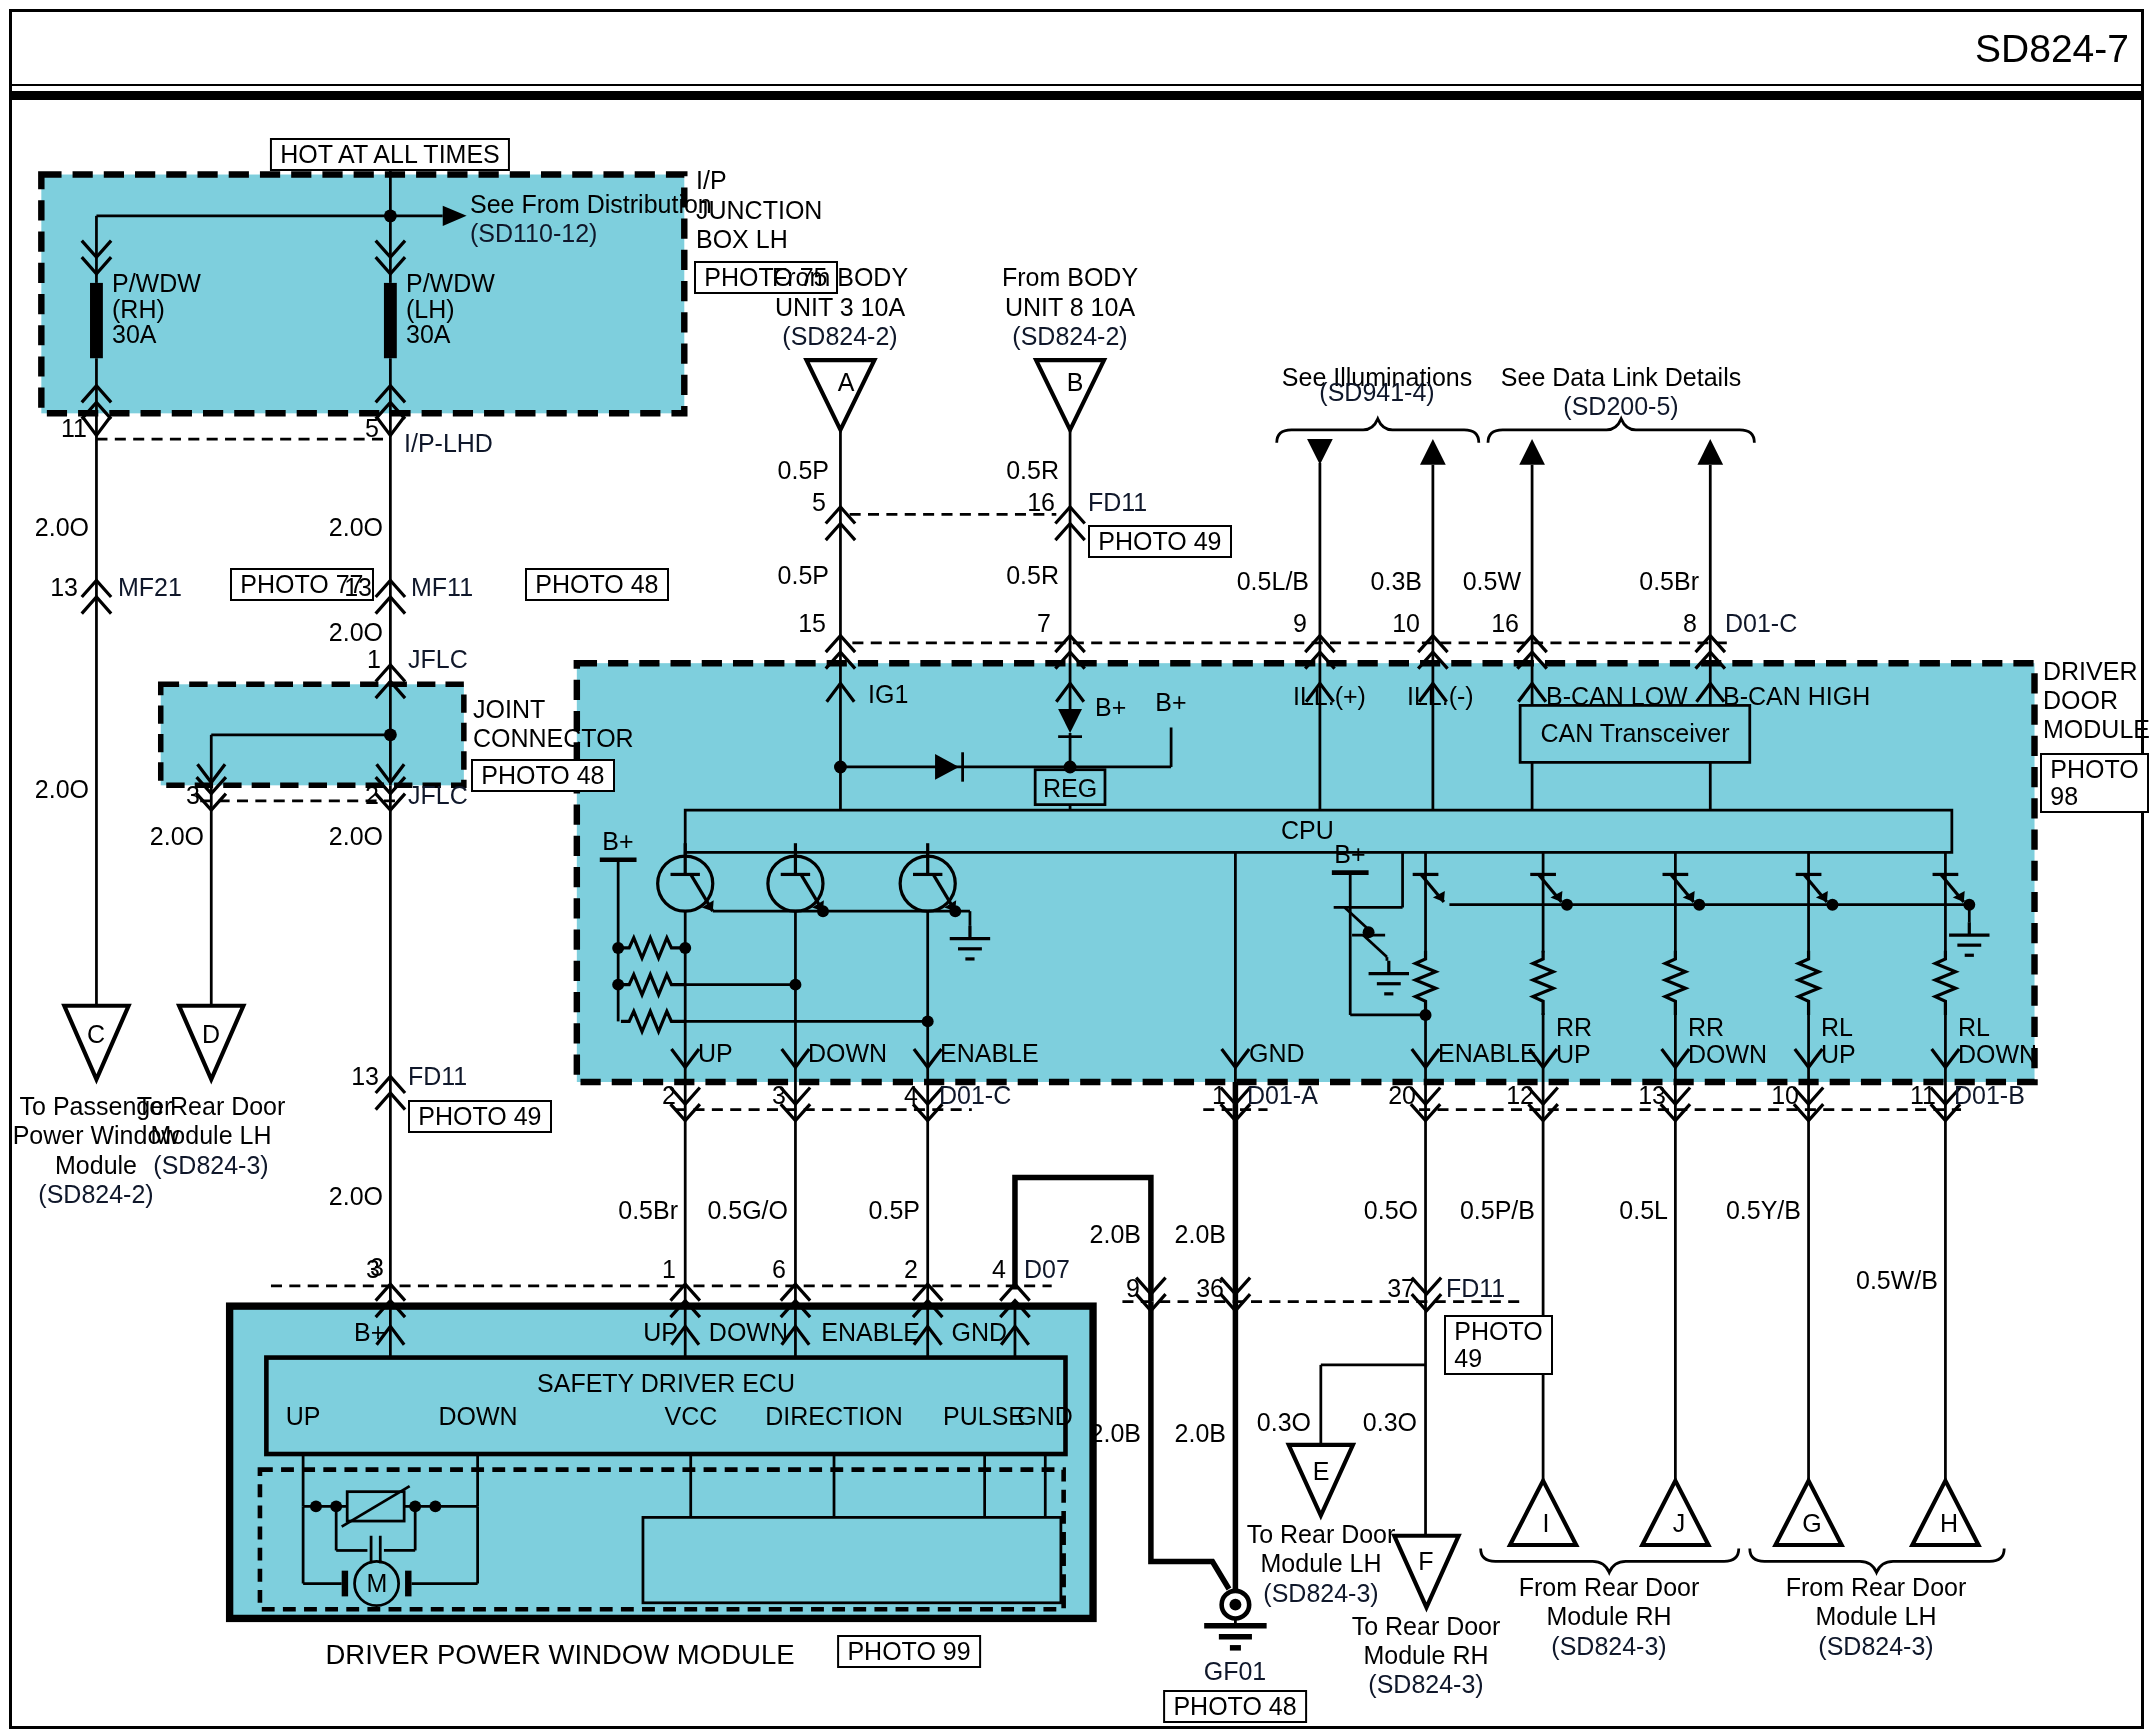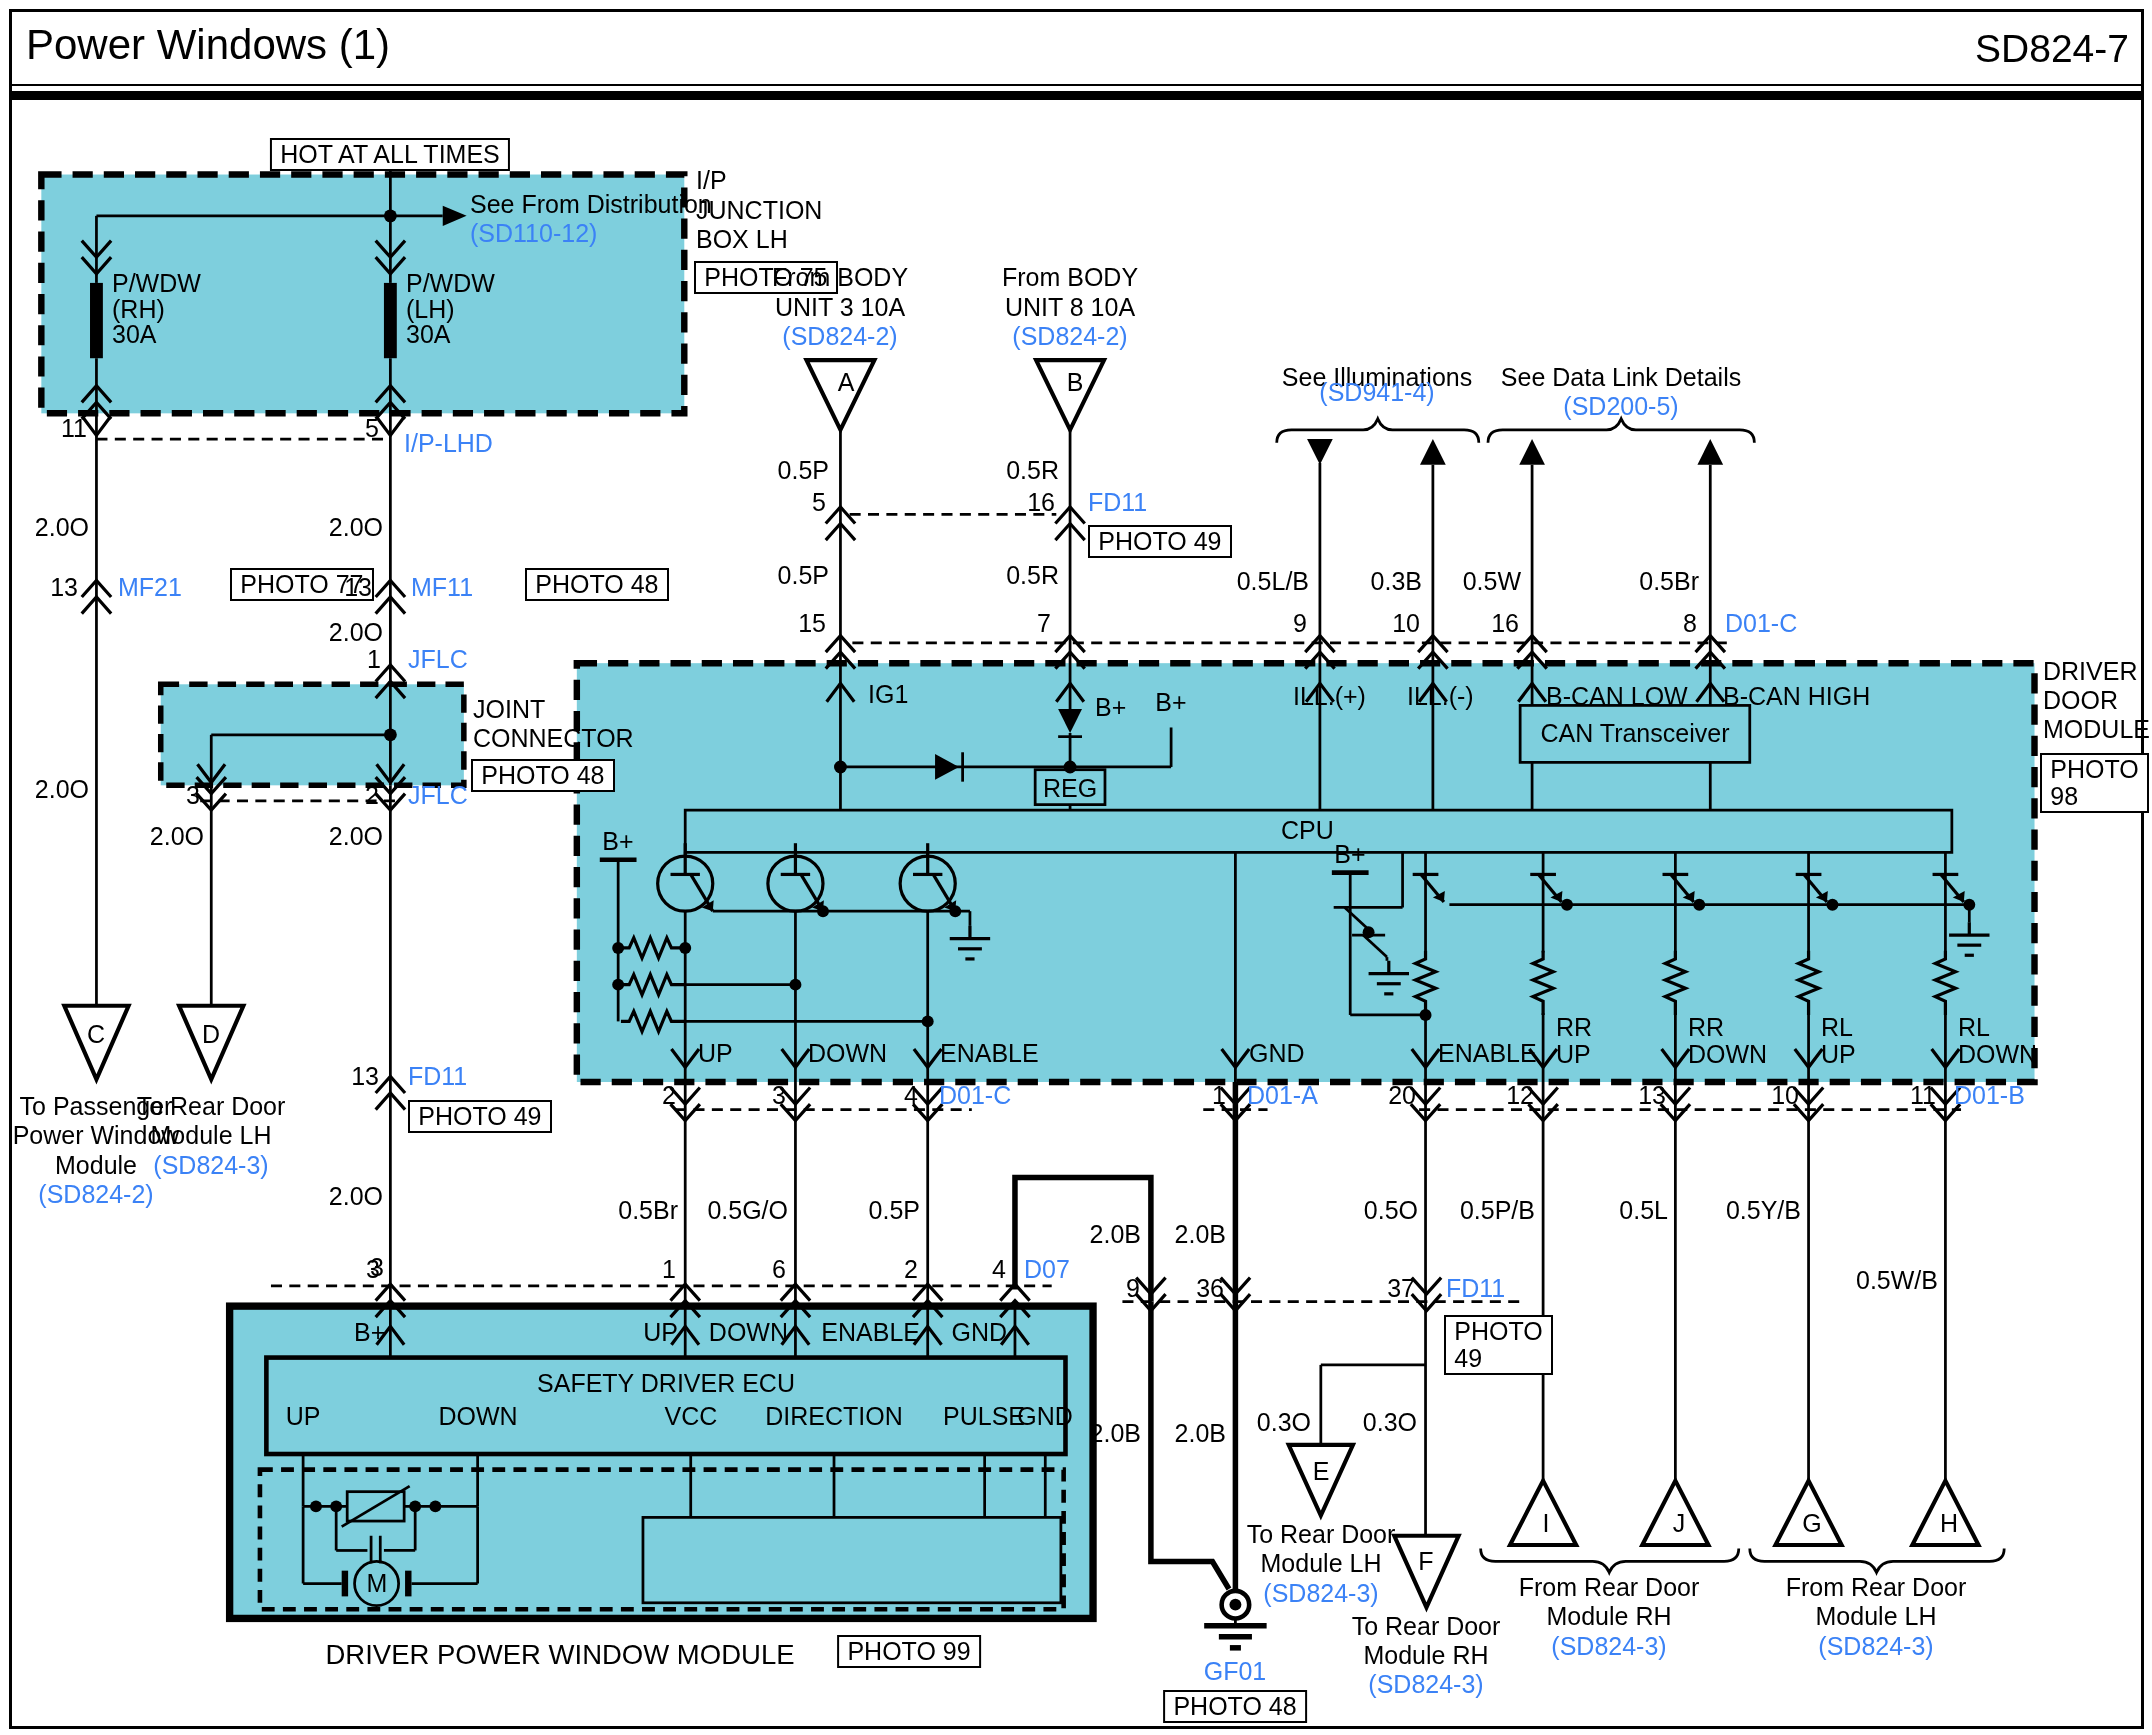"Power Windows (1)" div.lb { html: <div>Power Windows (1)</div> -> none }
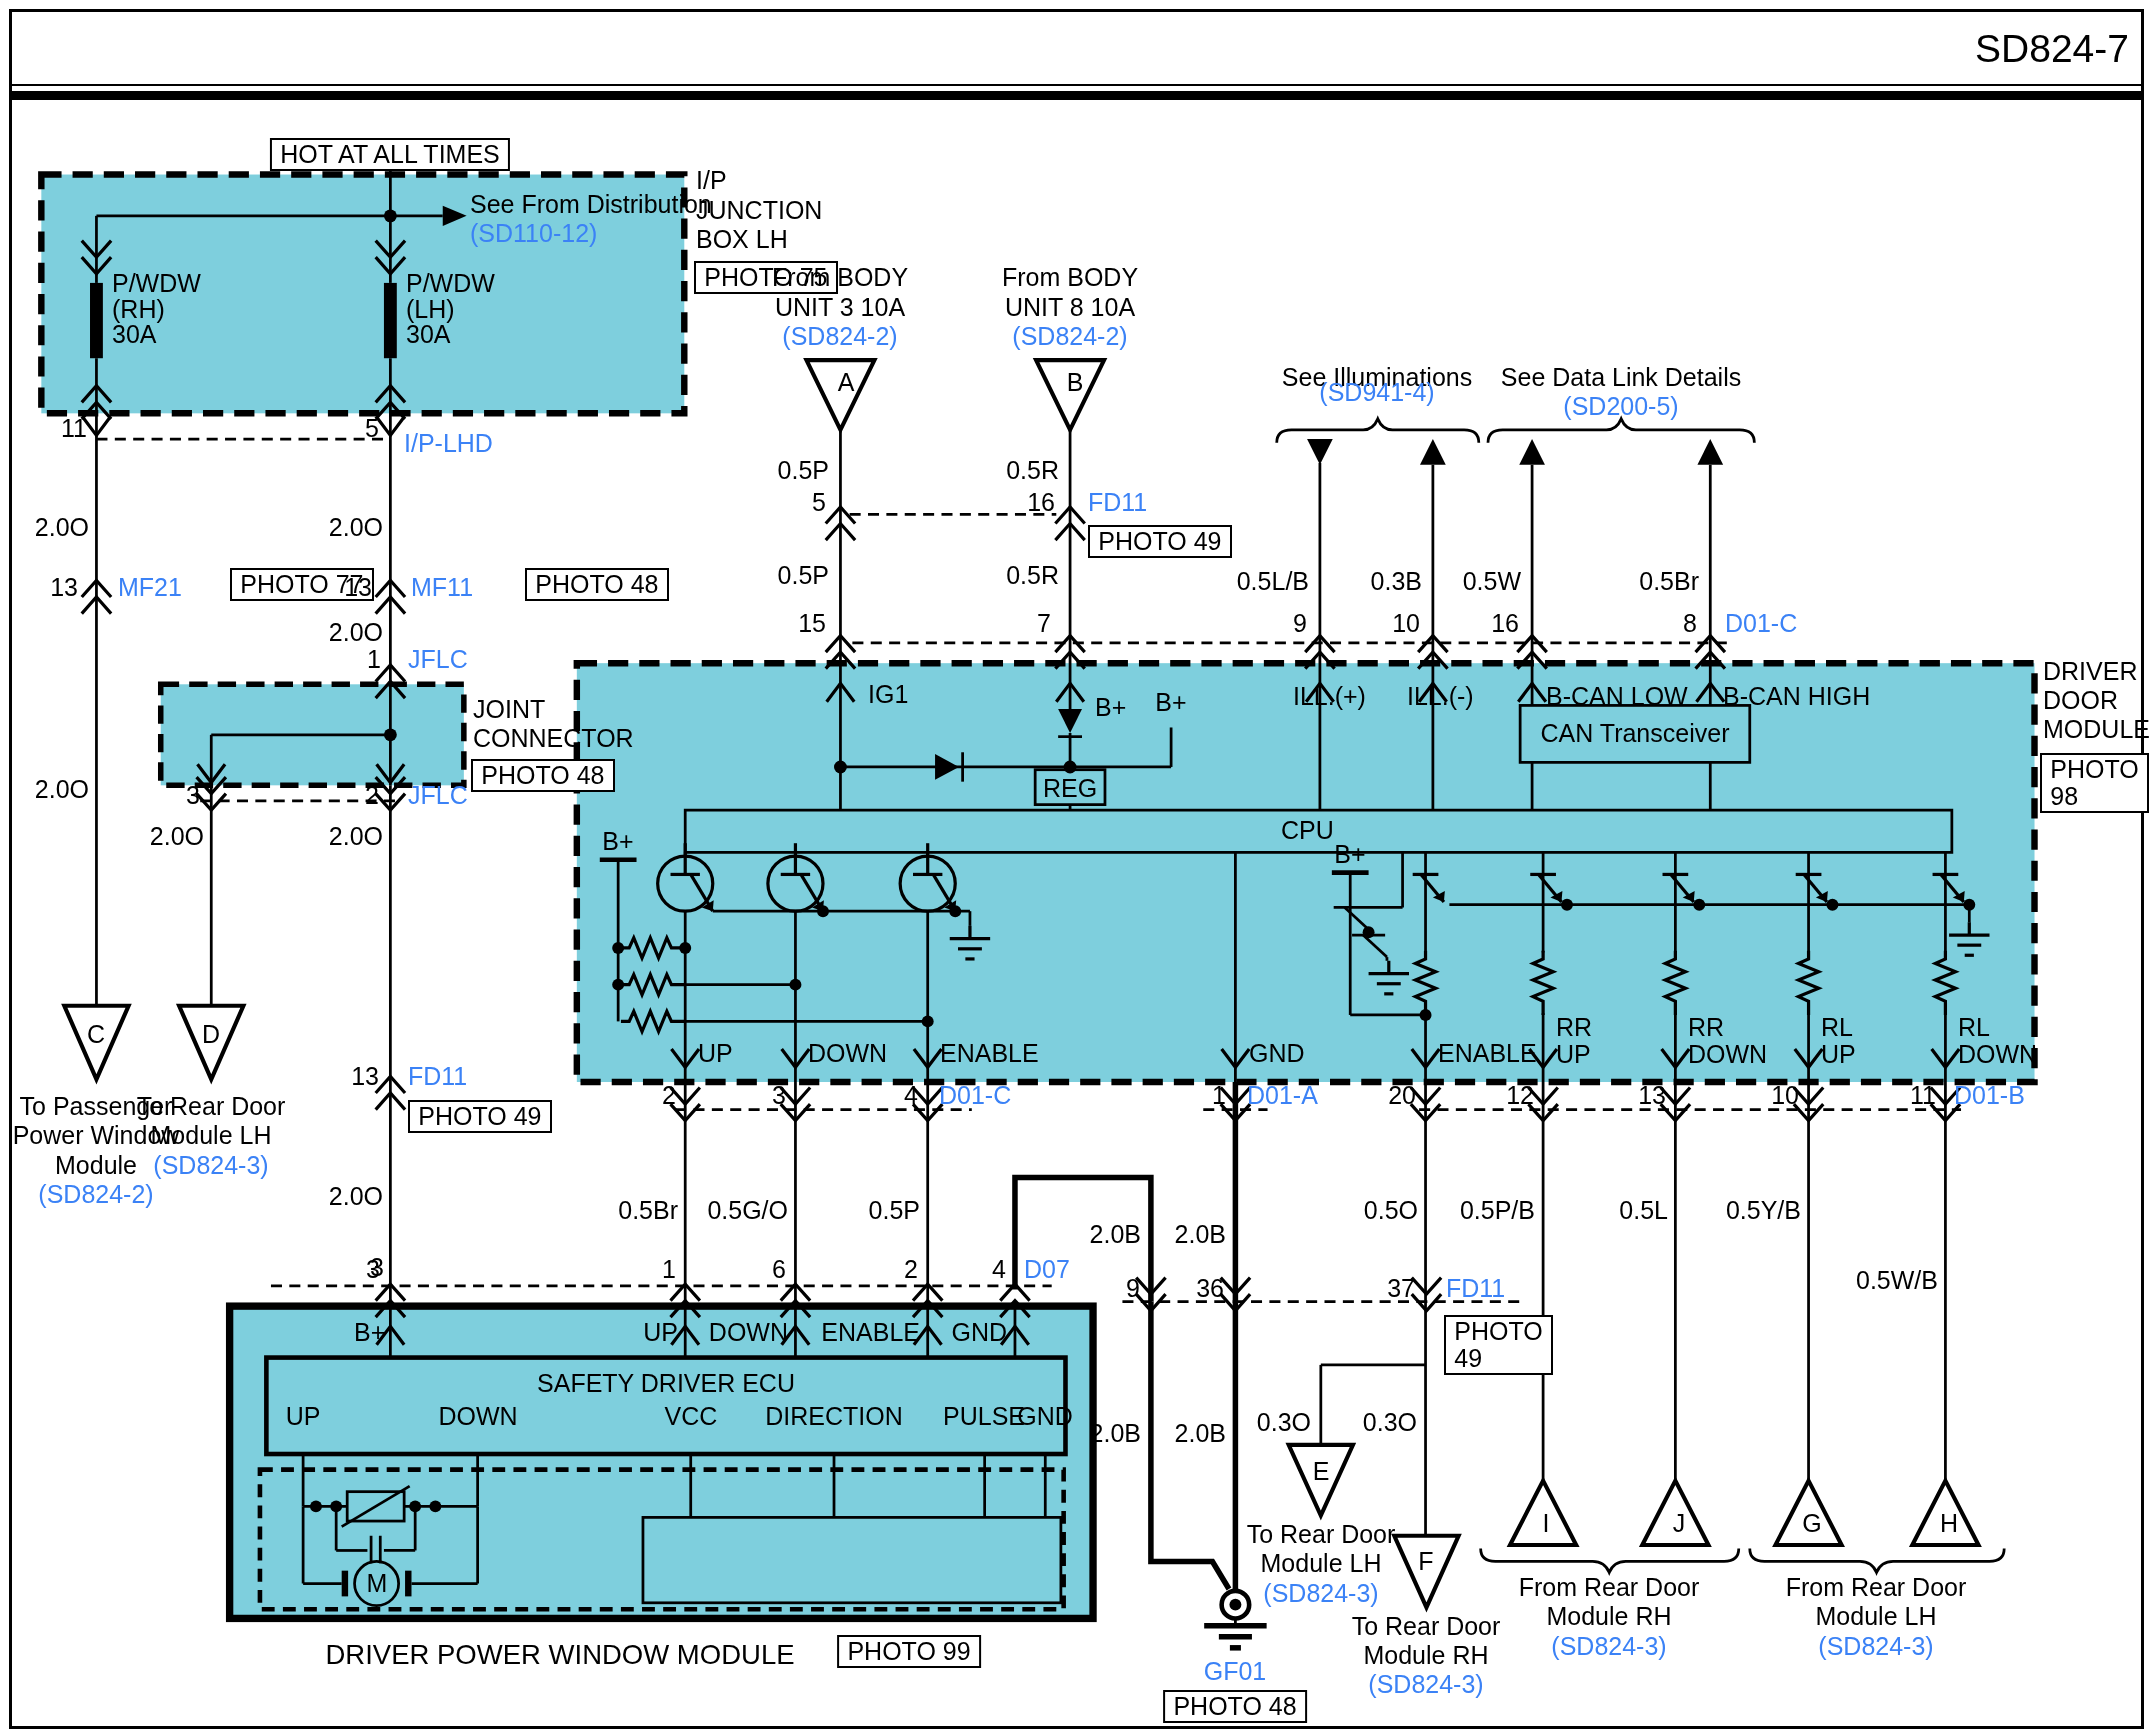"(SD110-12)" .blue { color: #3b82f6 -> #0f172a }
